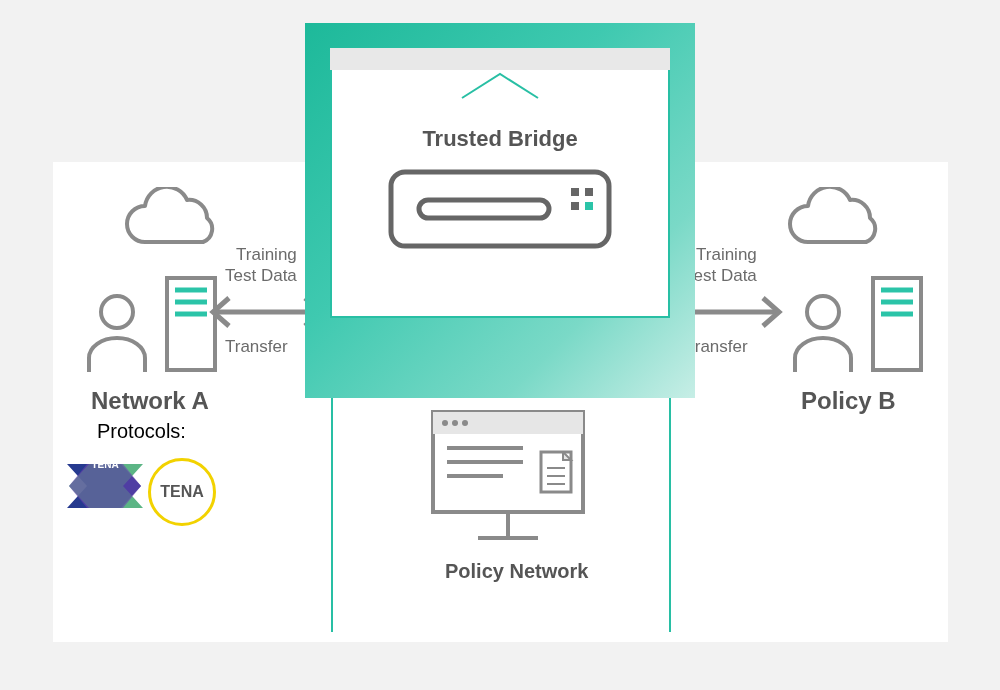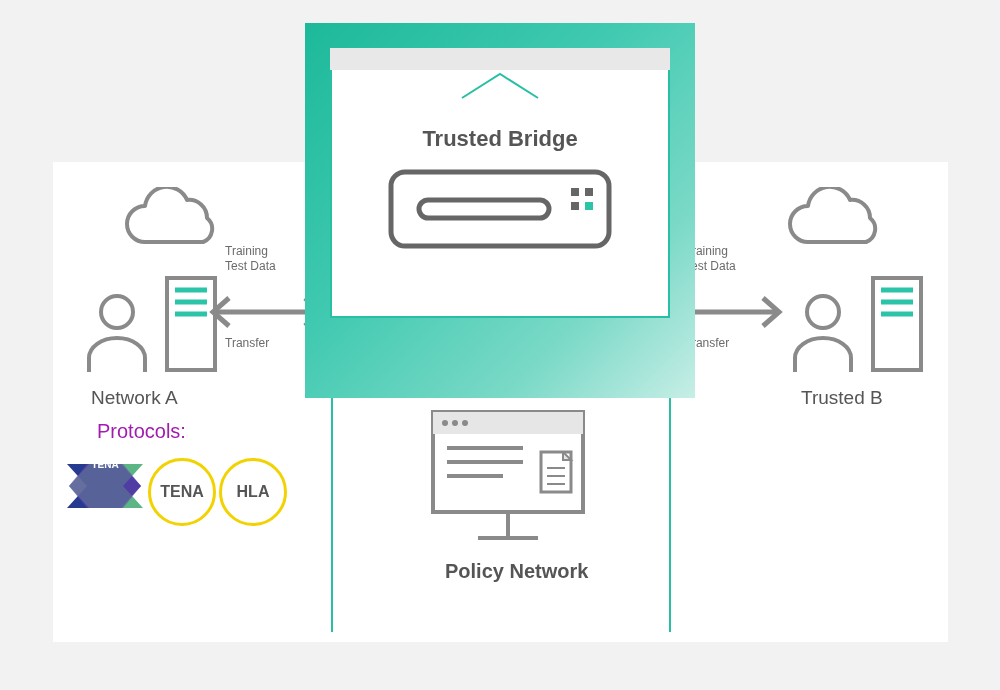"Training" .harrow .lbl { font-size: 12px -> 17px; text-align: none -> right }
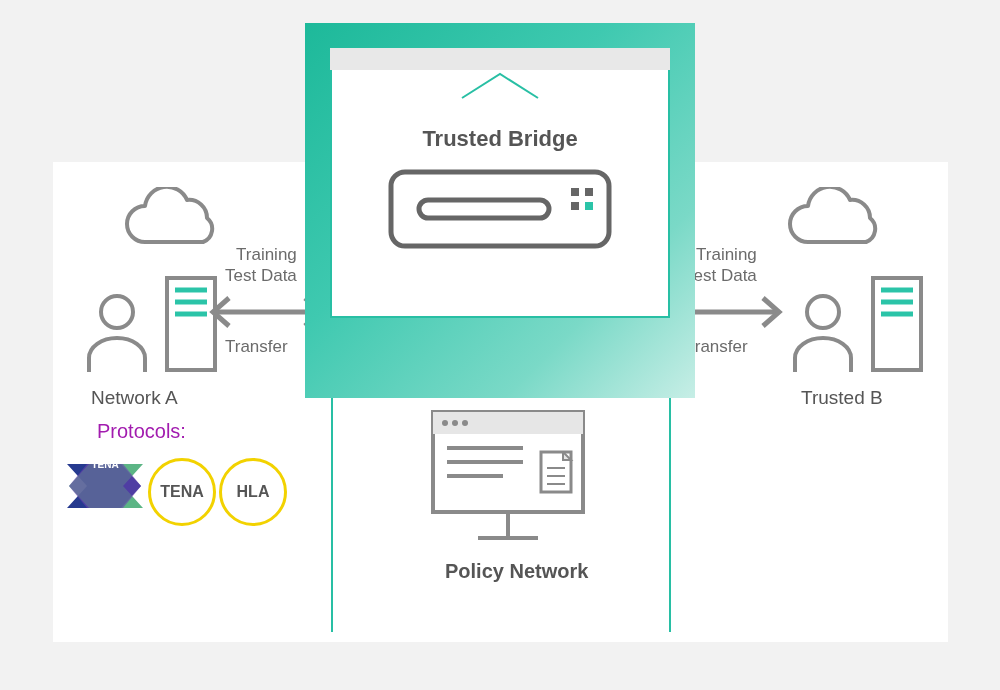"Network A" .net-label { font-size: 19px -> 24px; font-weight: 400 -> 700 }
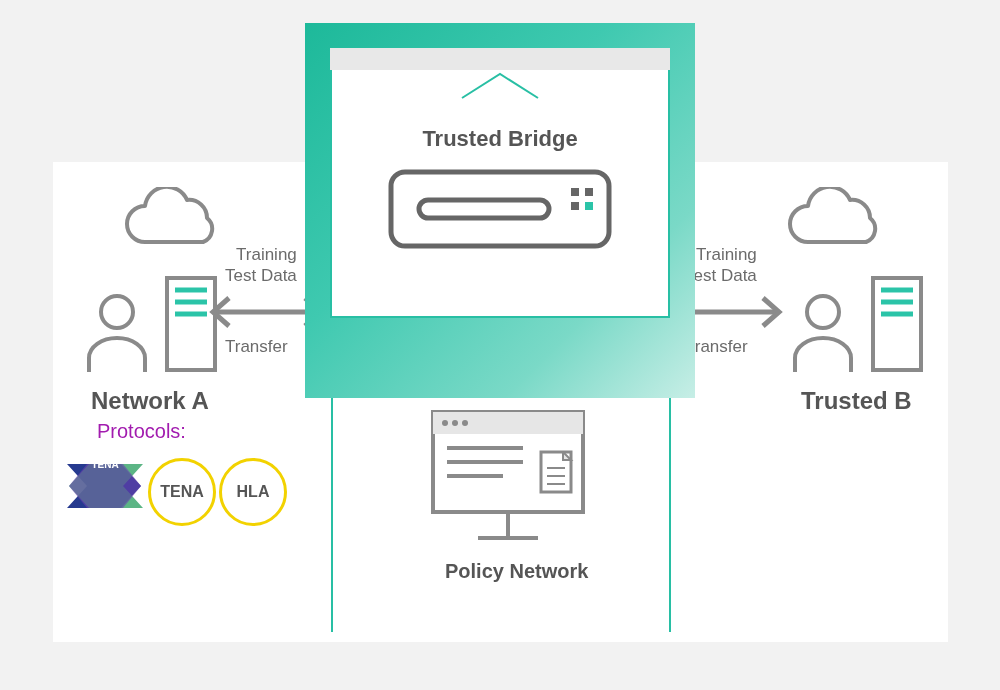"Trusted B" div.net-label { text: Trusted -> Policy }
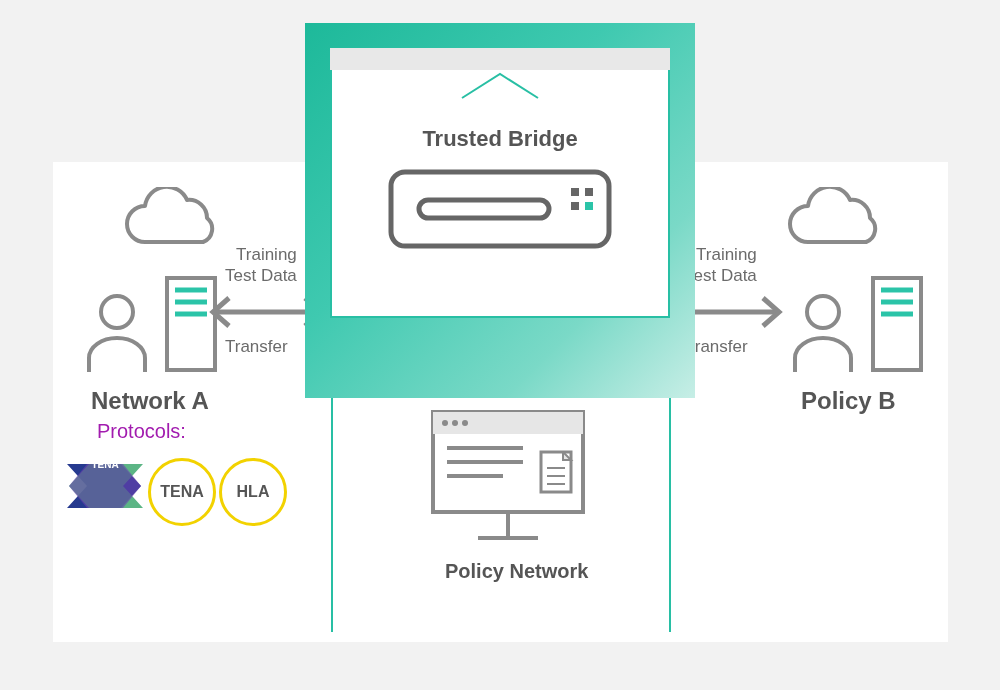"Protocols:" .proto-label { color: #a21caf -> #000000 }
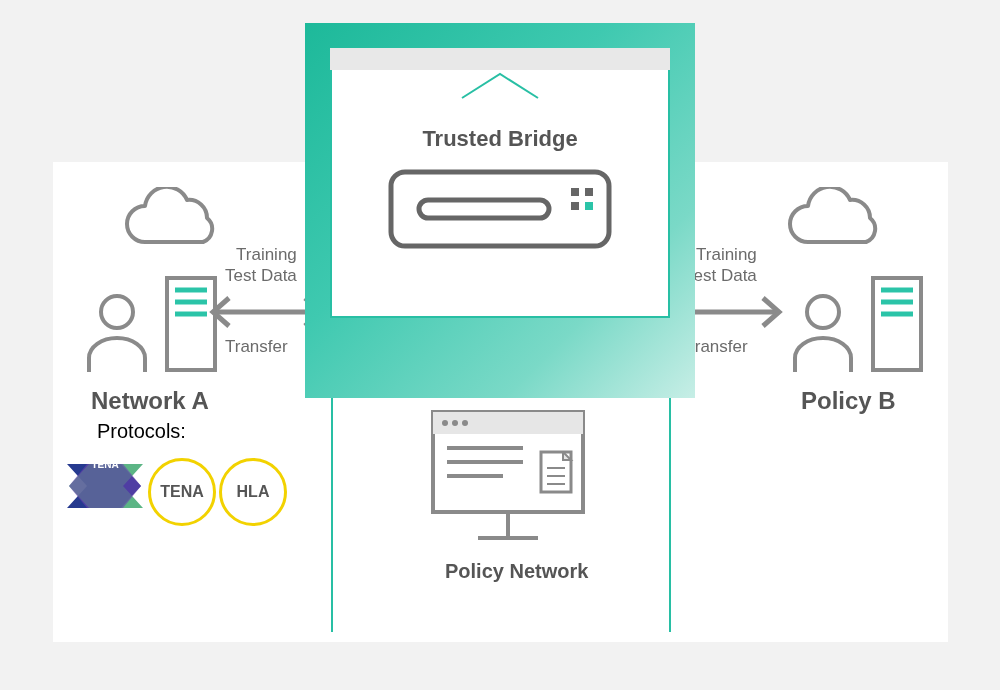"HLA" div.pcirc { html: <div> <span>HLA</span> </div> -> none }
